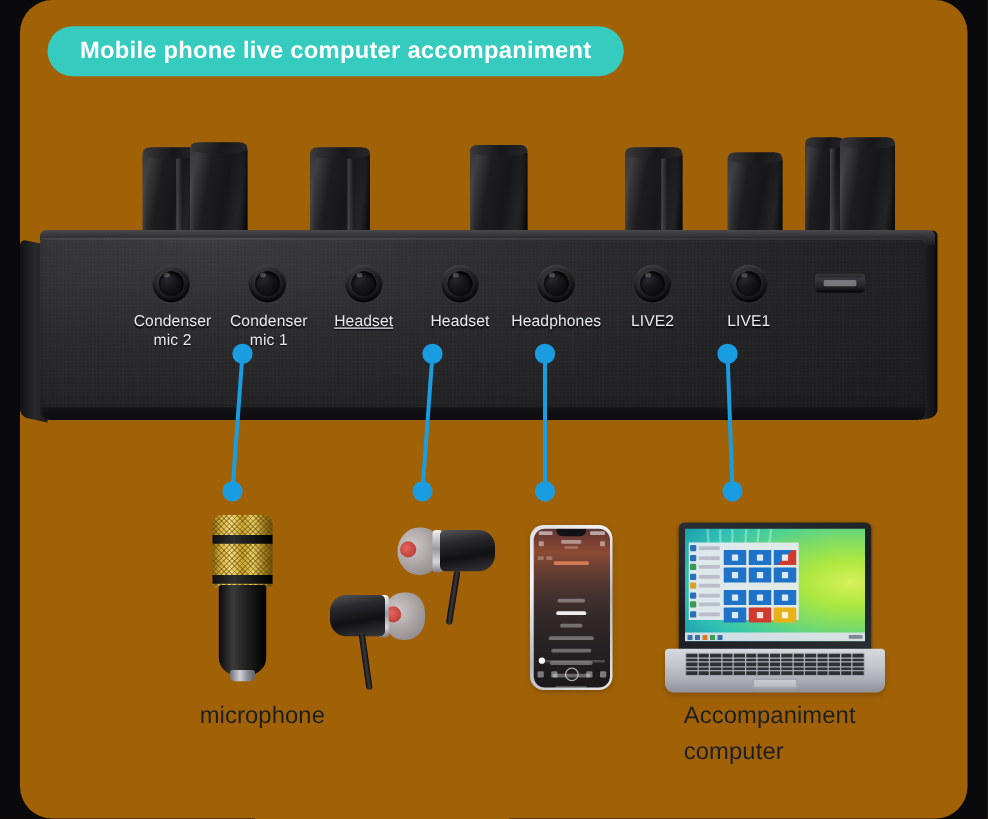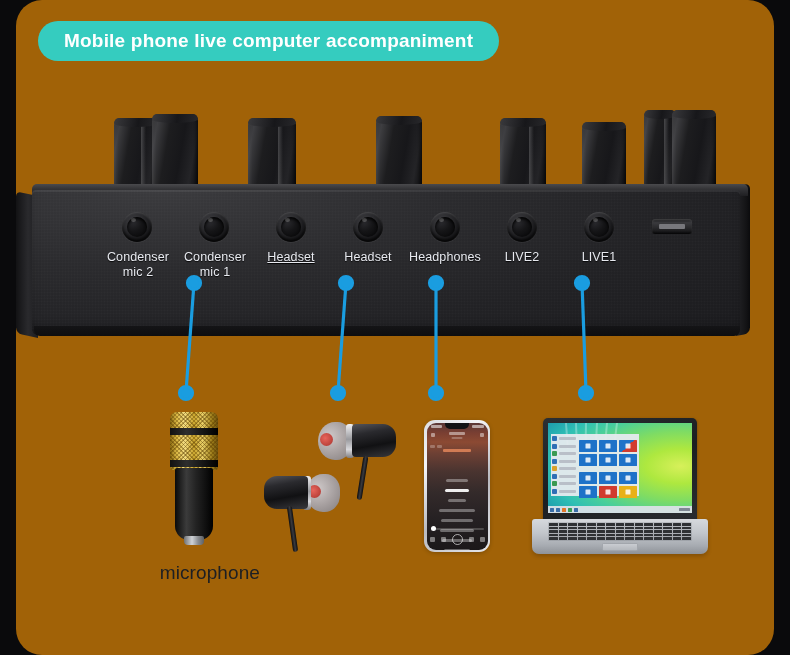"Accompaniment" div.caption { html: none -> <div>Accompaniment computer</div> }
